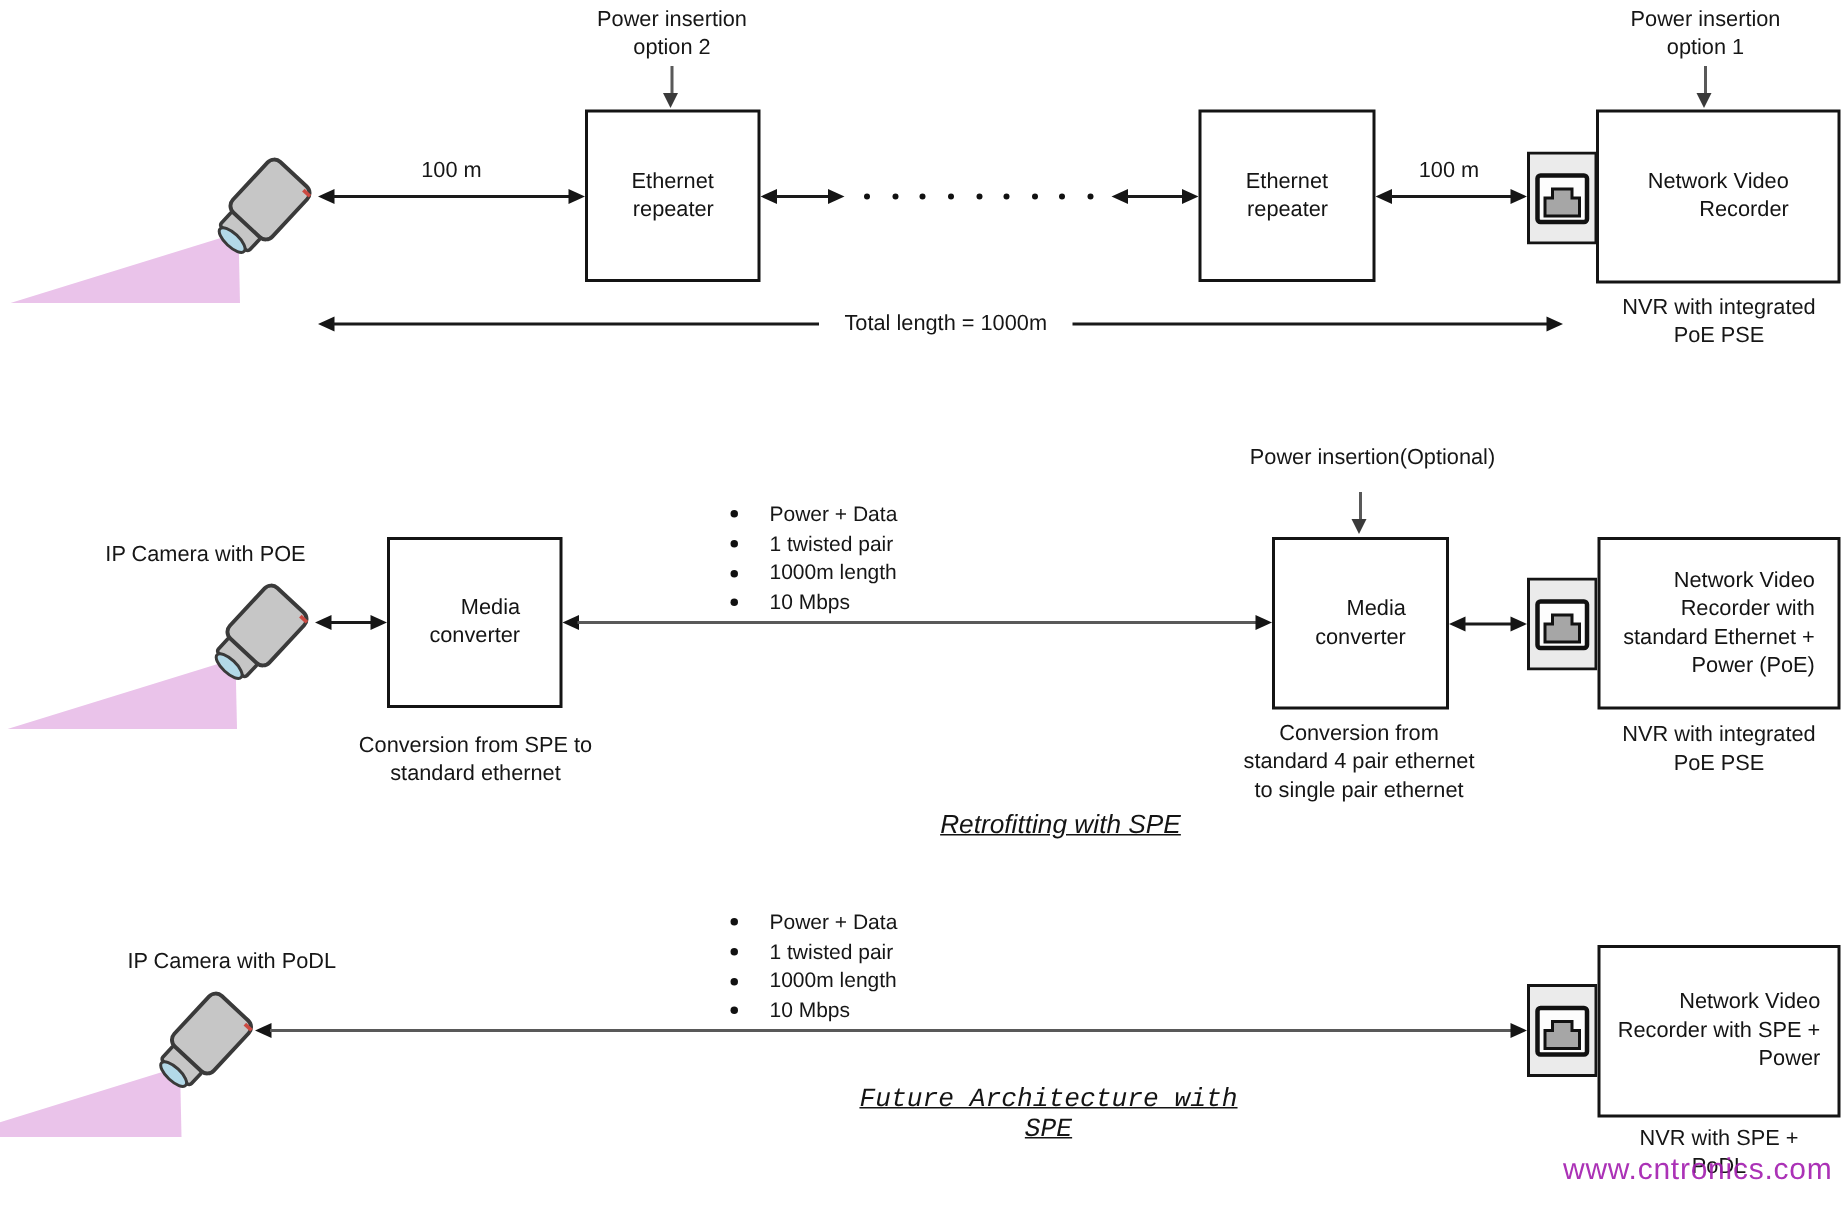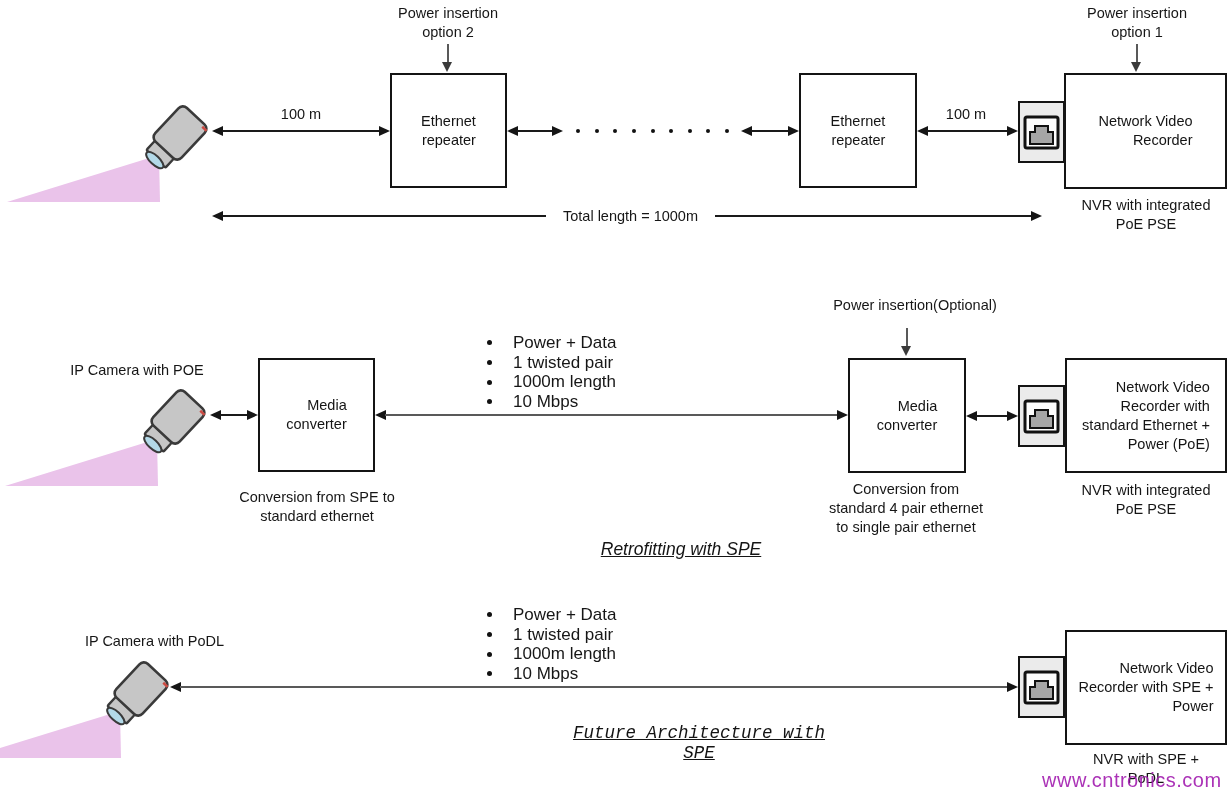"Power + Data" .bullets { font-size: 17px -> 14px }
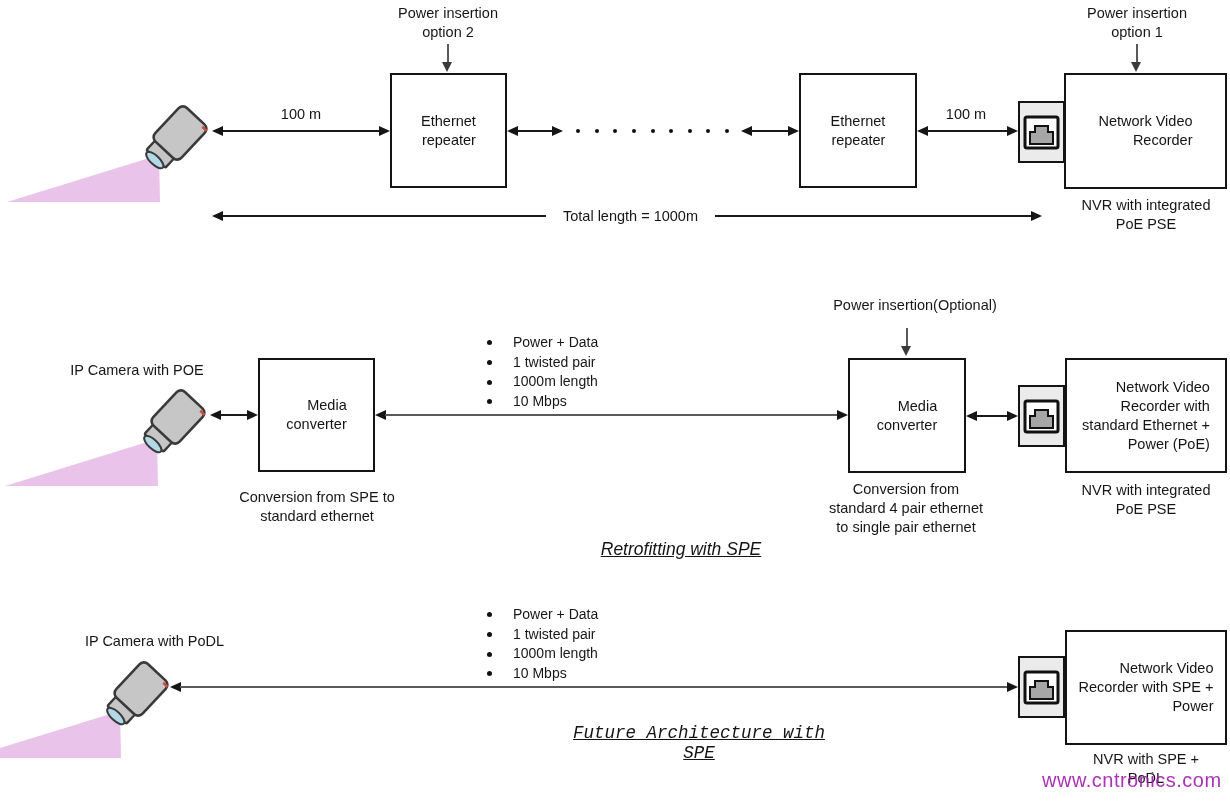"Retrofitting with SPE" div.title { left: 556px -> 582px }
